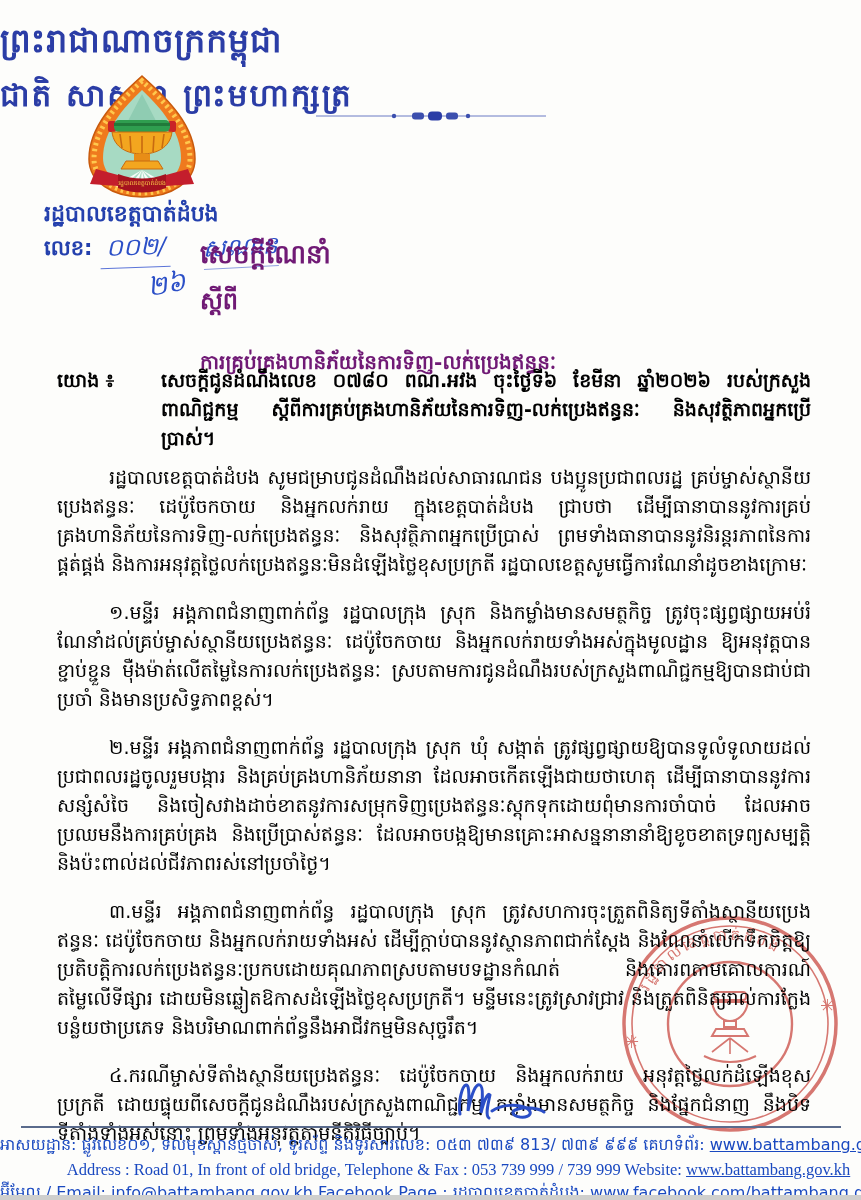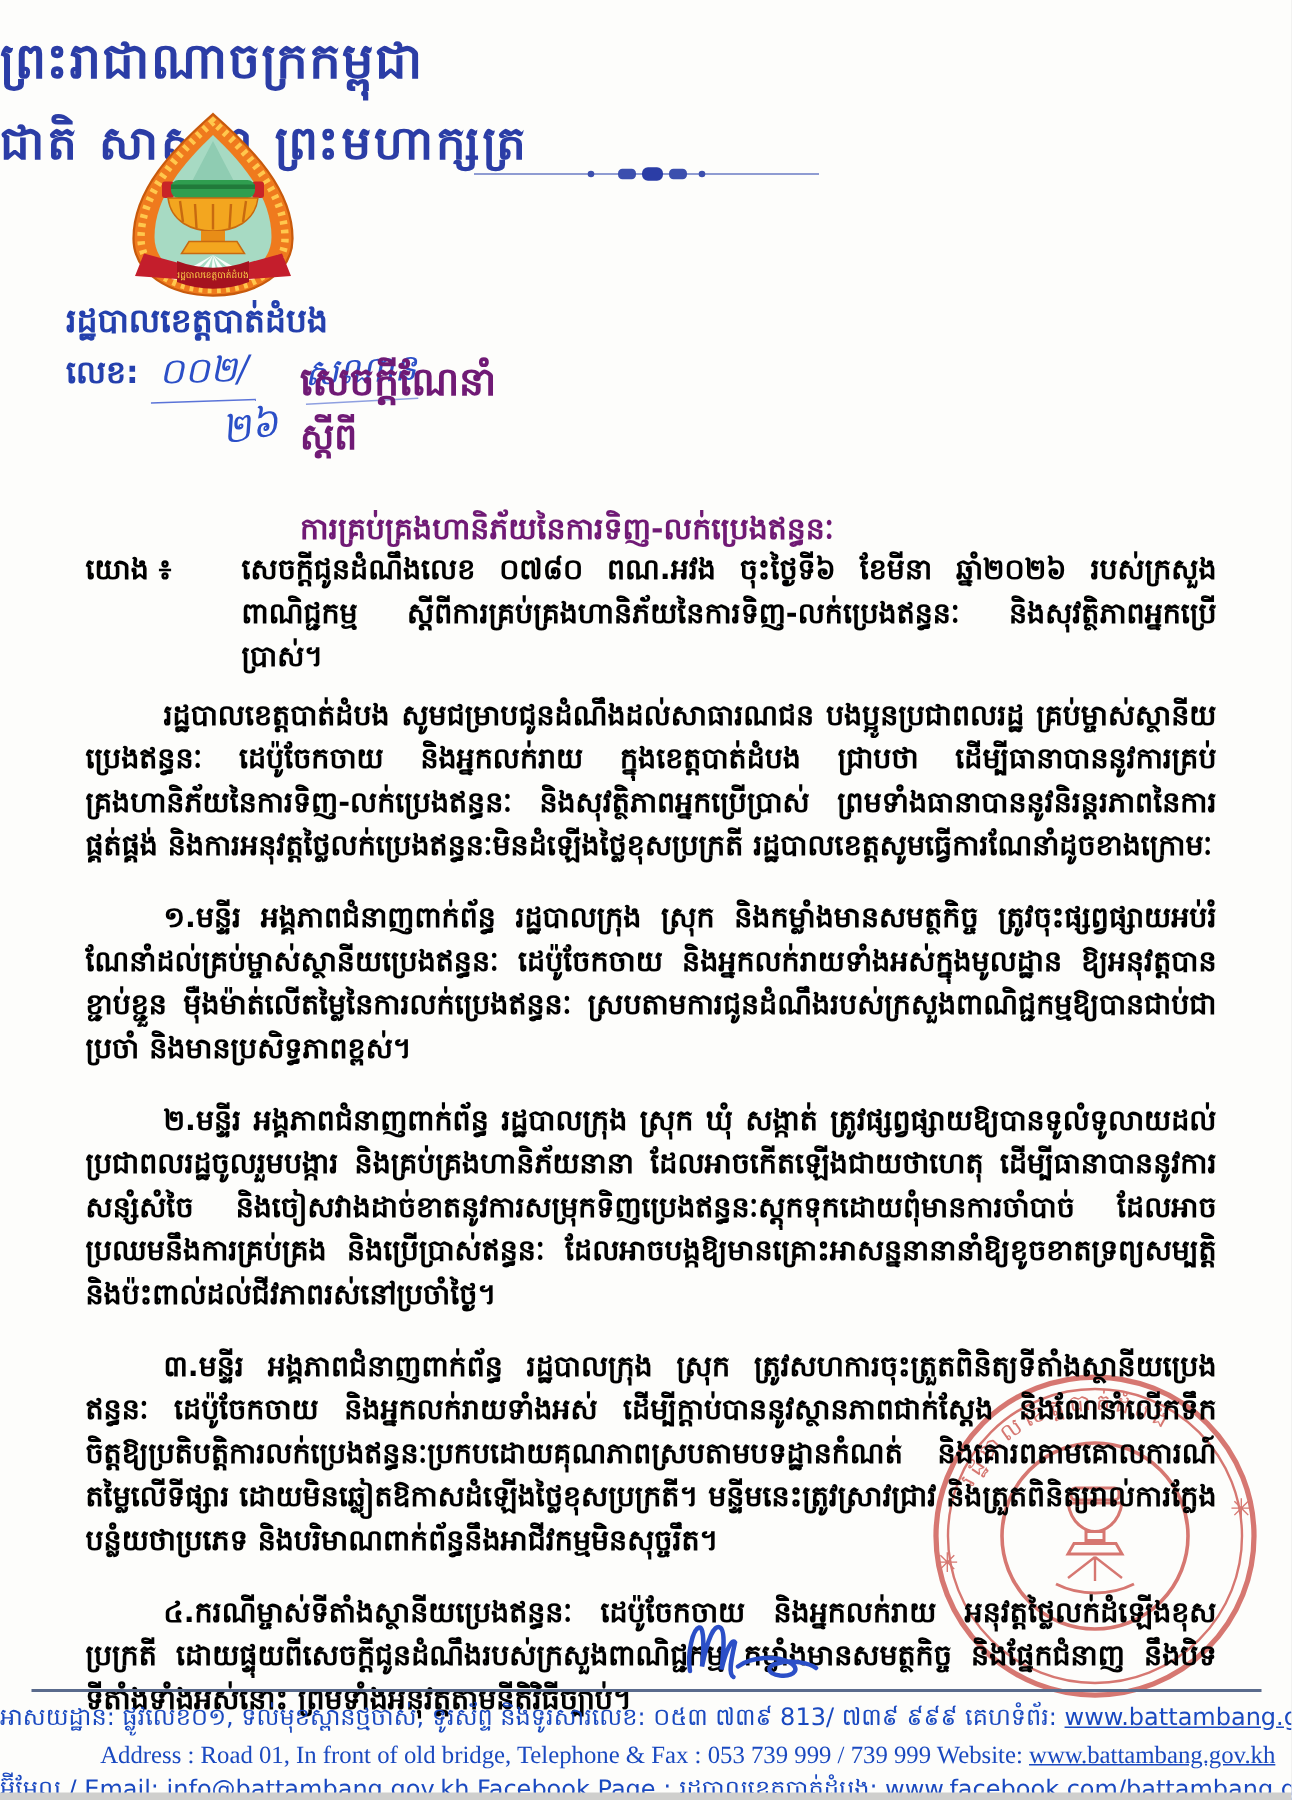"ស្តីពី" .titleblock .t2 { margin-top: none -> 10px }
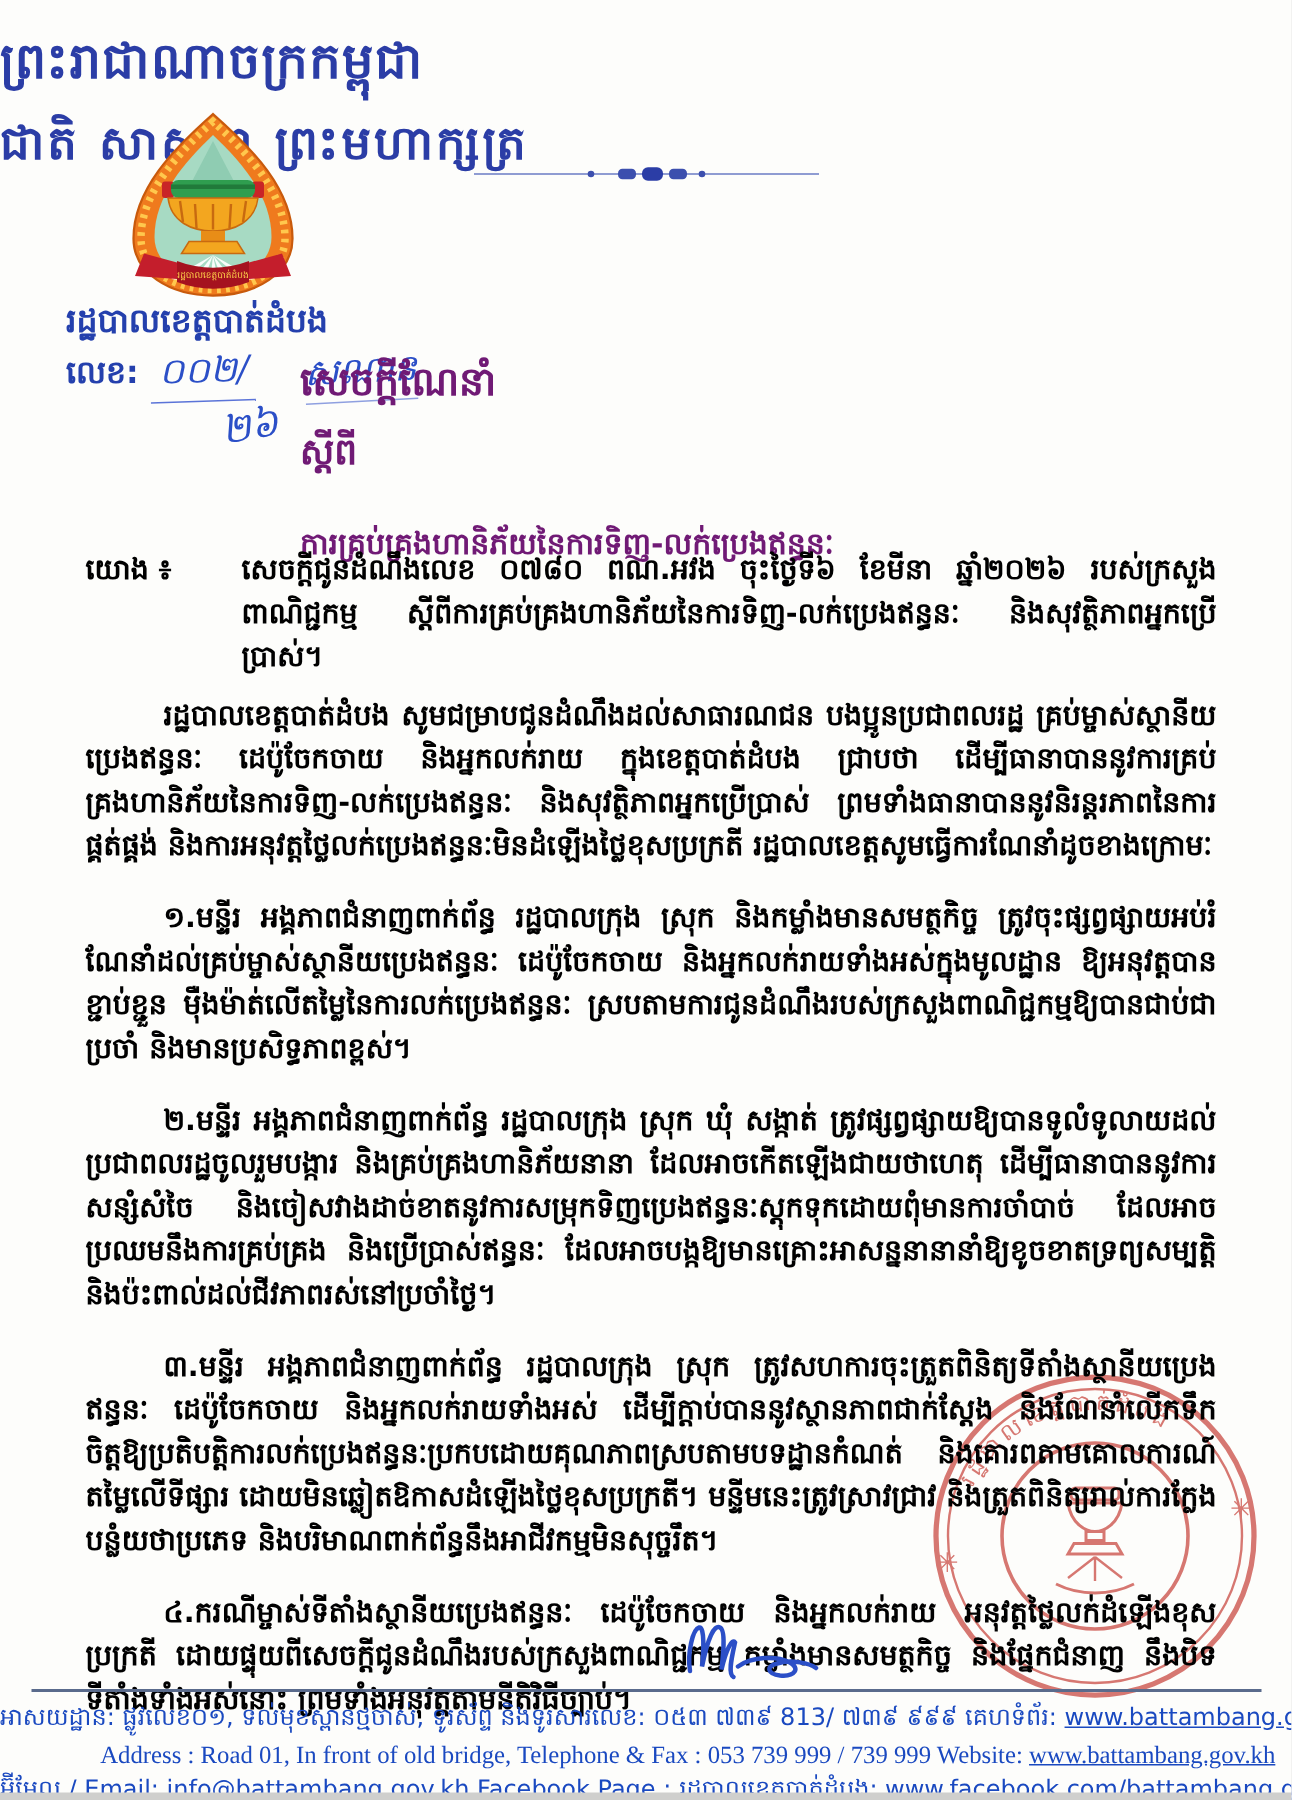"រដ្ឋបាលខេត្តបាត់ដំបង សូមជម្រាបជូនដំណឹងដល់សាធារណជន" .para { font-weight: 700 -> 400 }
